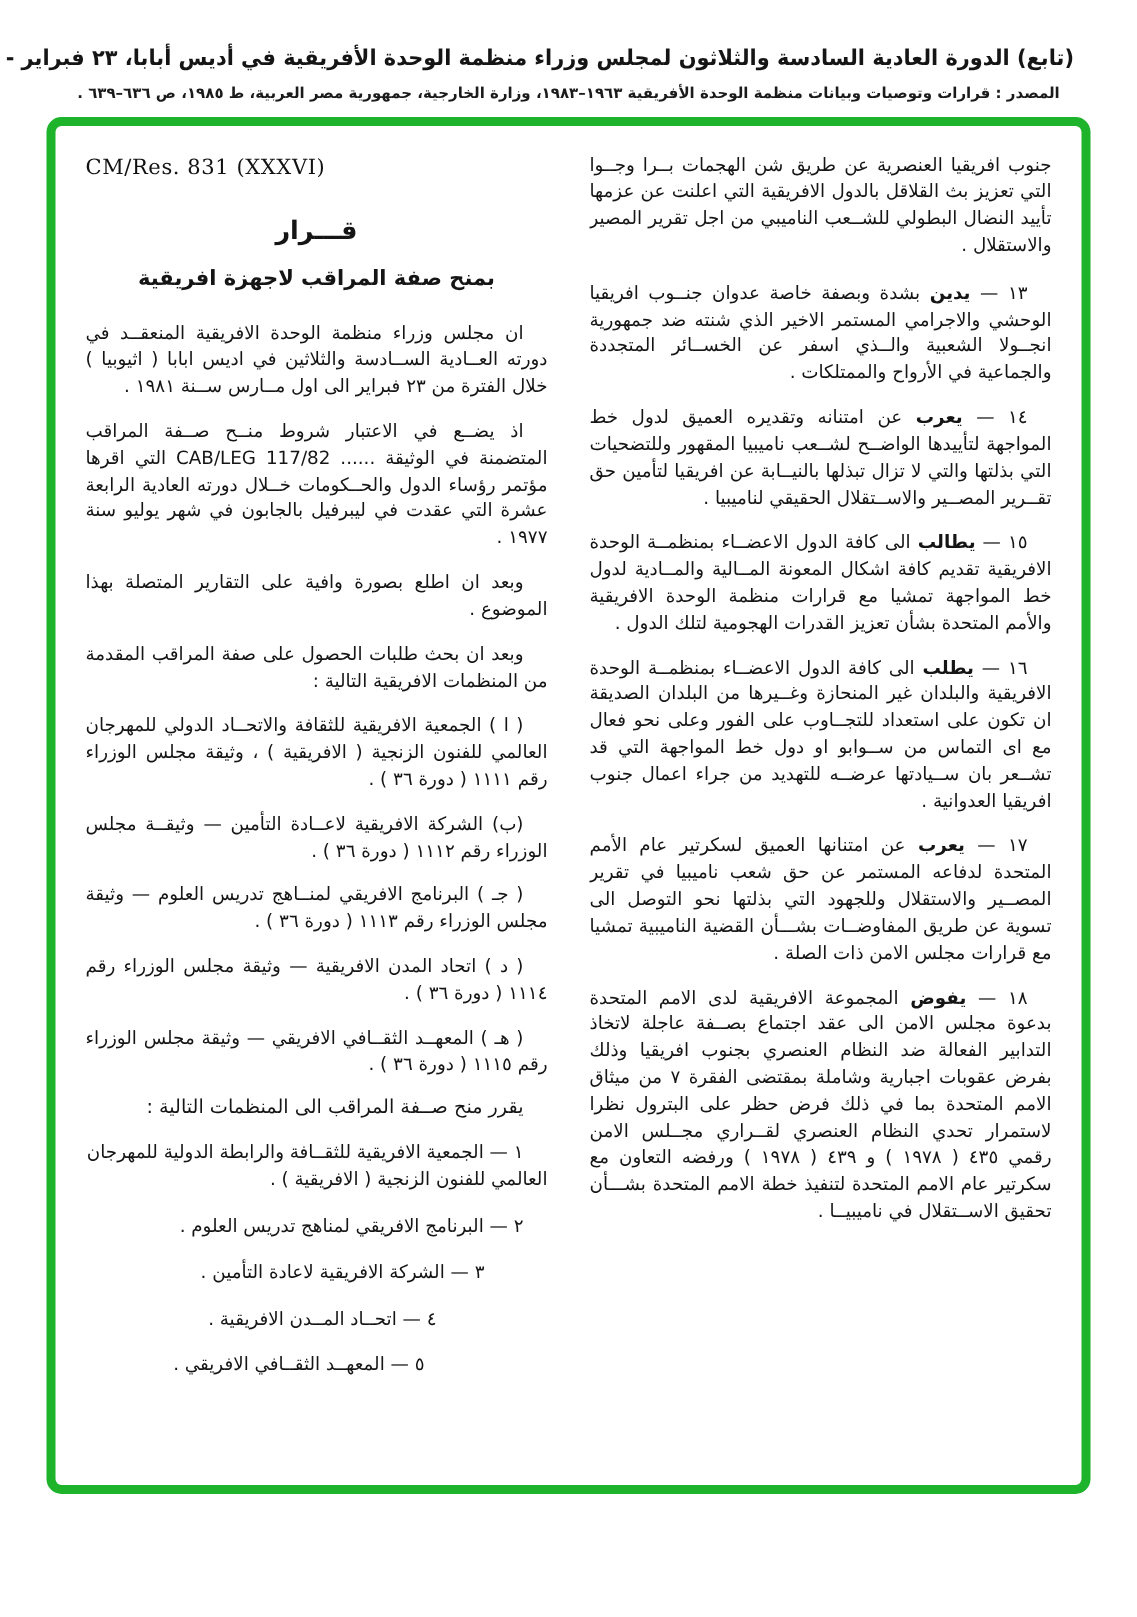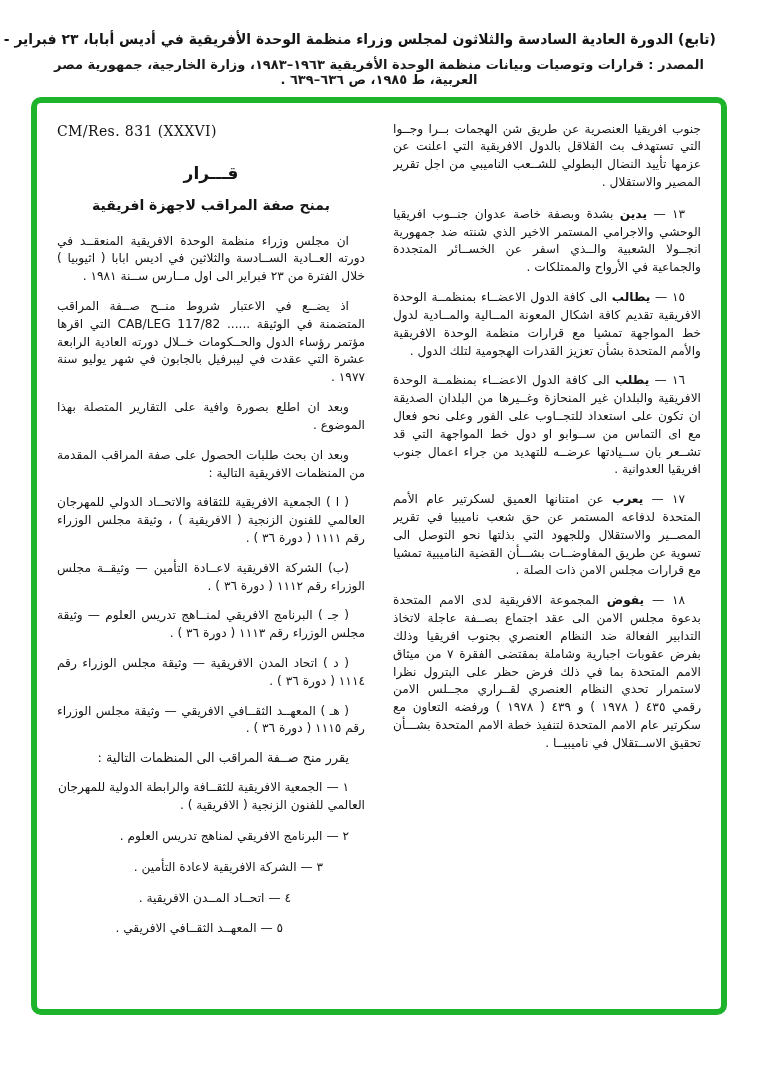"المصدر : قرارات وتوصيات وبيانات" .hdr-line2 { font-size: 13px -> 10px }
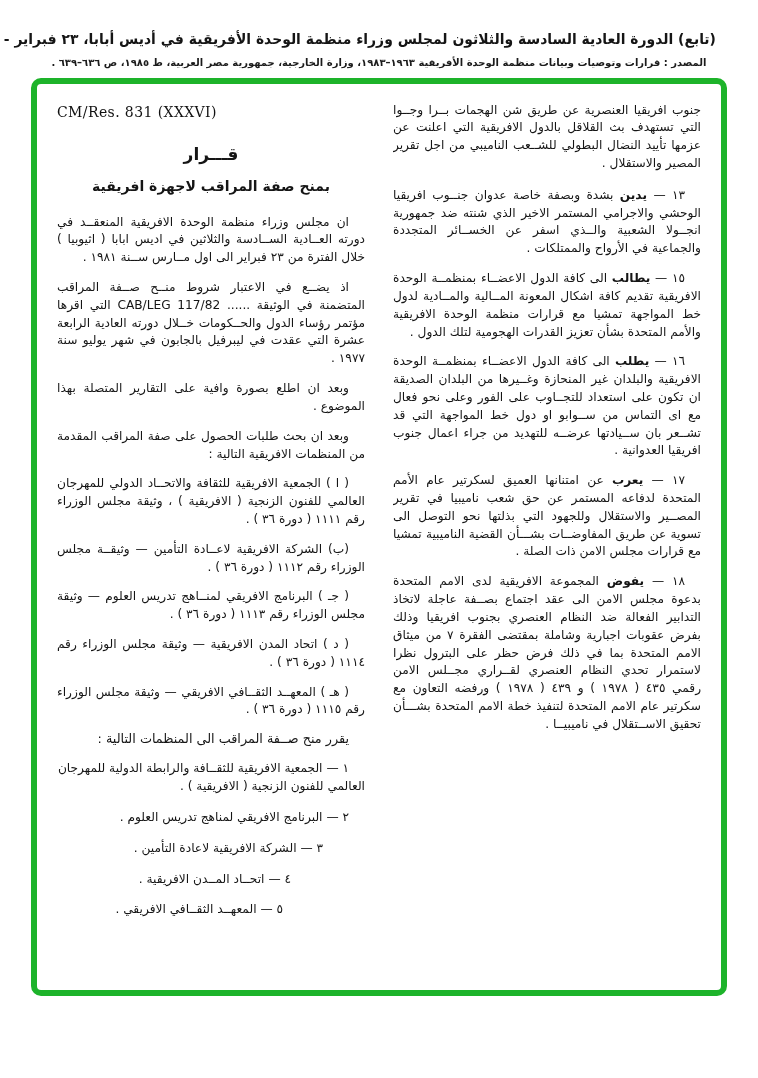"جنوب افريقيا العنصرية عن طريق" p.para { text: تستهدف -> تعزيز }
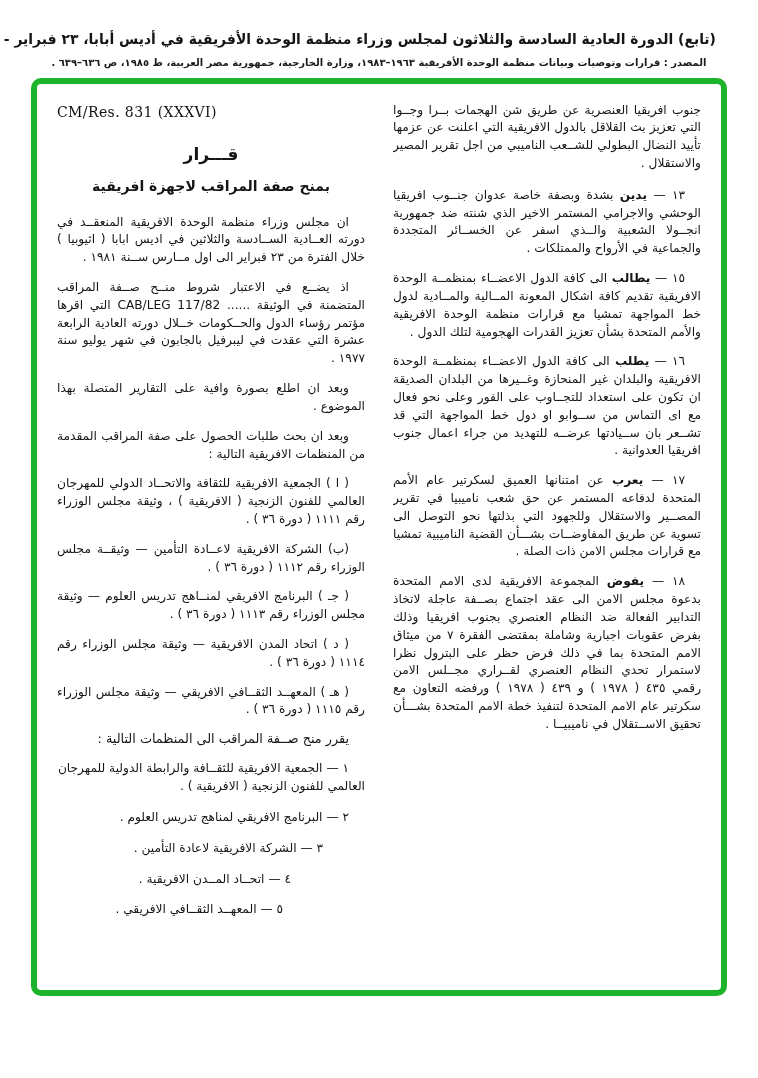"١٤ — يعرب عن امتنانه" p.para { html: none -> <p><span>١٤ —</span> <b>يعرب</b> <span>عن امتنانه وتقديره العميق لدول خط المواجهة لتأييدها الواضــح لشــعب ناميبيا المقهور وللتضحيات التي بذلتها والتي لا تزال تبذلها بالنيــابة عن افريقيا لتأمين حق تقــرير المصــير والاســتقلال الحقيقي لناميبيا .</span></p> }
